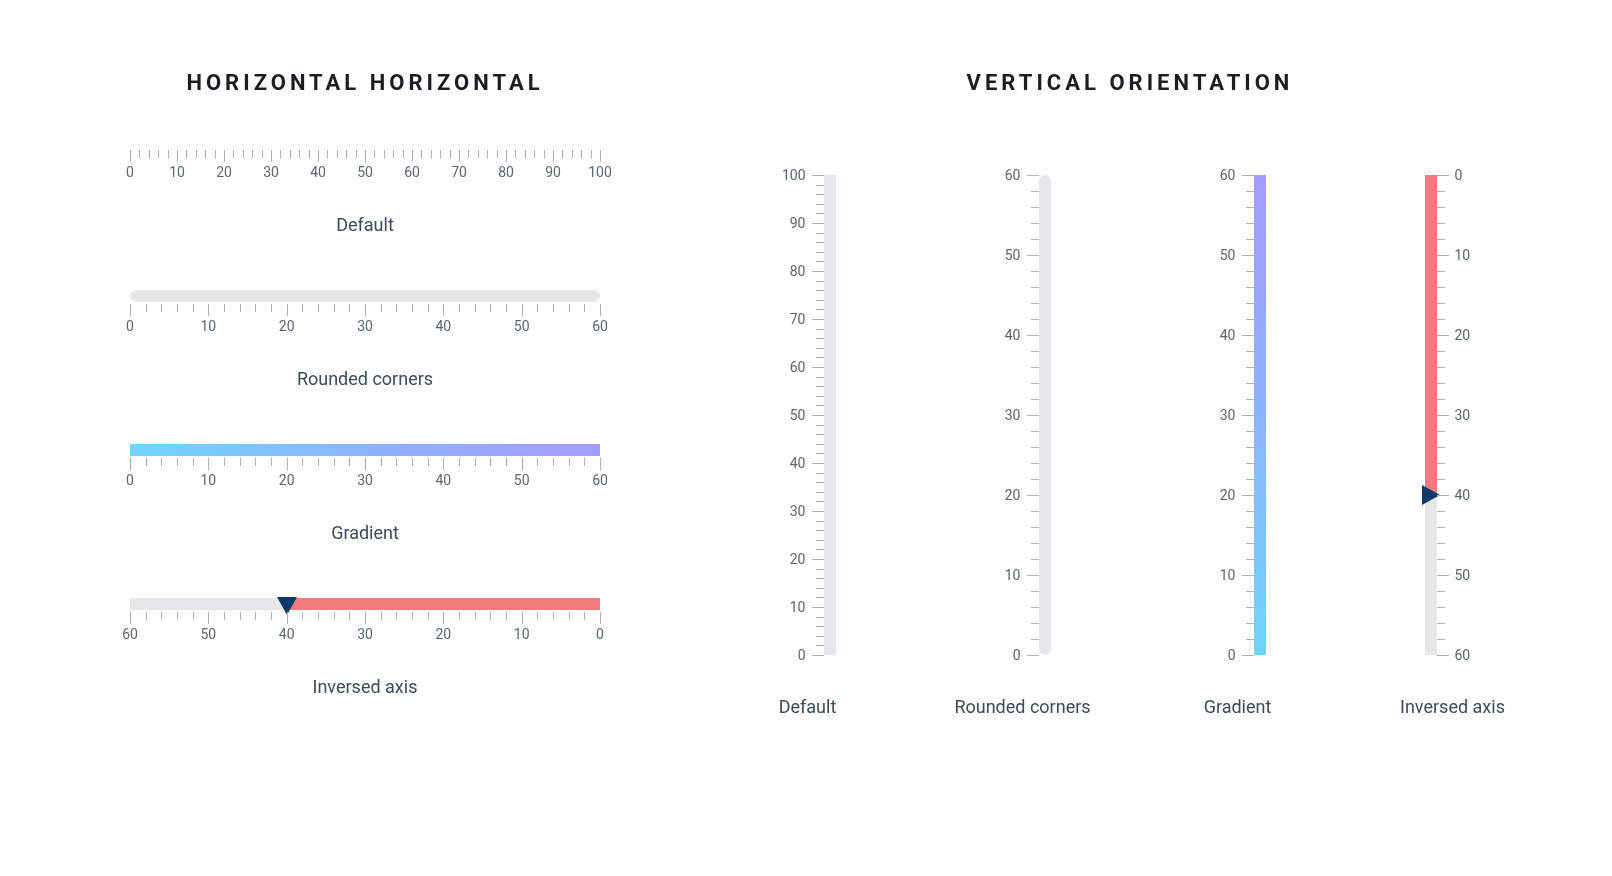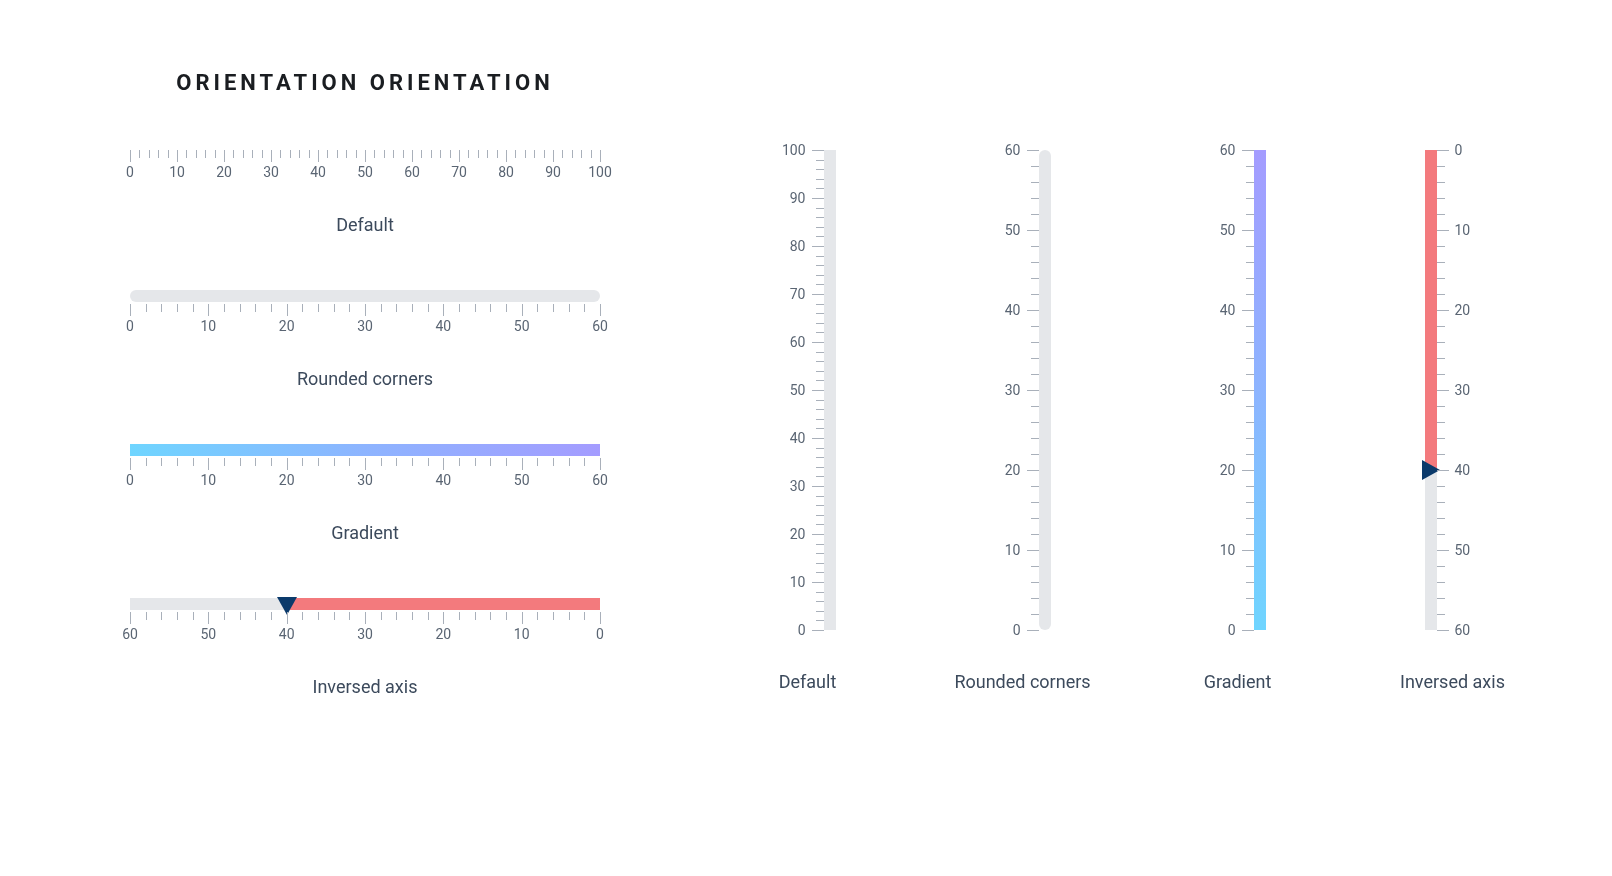"ORIENTATION ORIENTATION" h1 { text: ORIENTATION ORIENTATION -> HORIZONTAL HORIZONTAL }
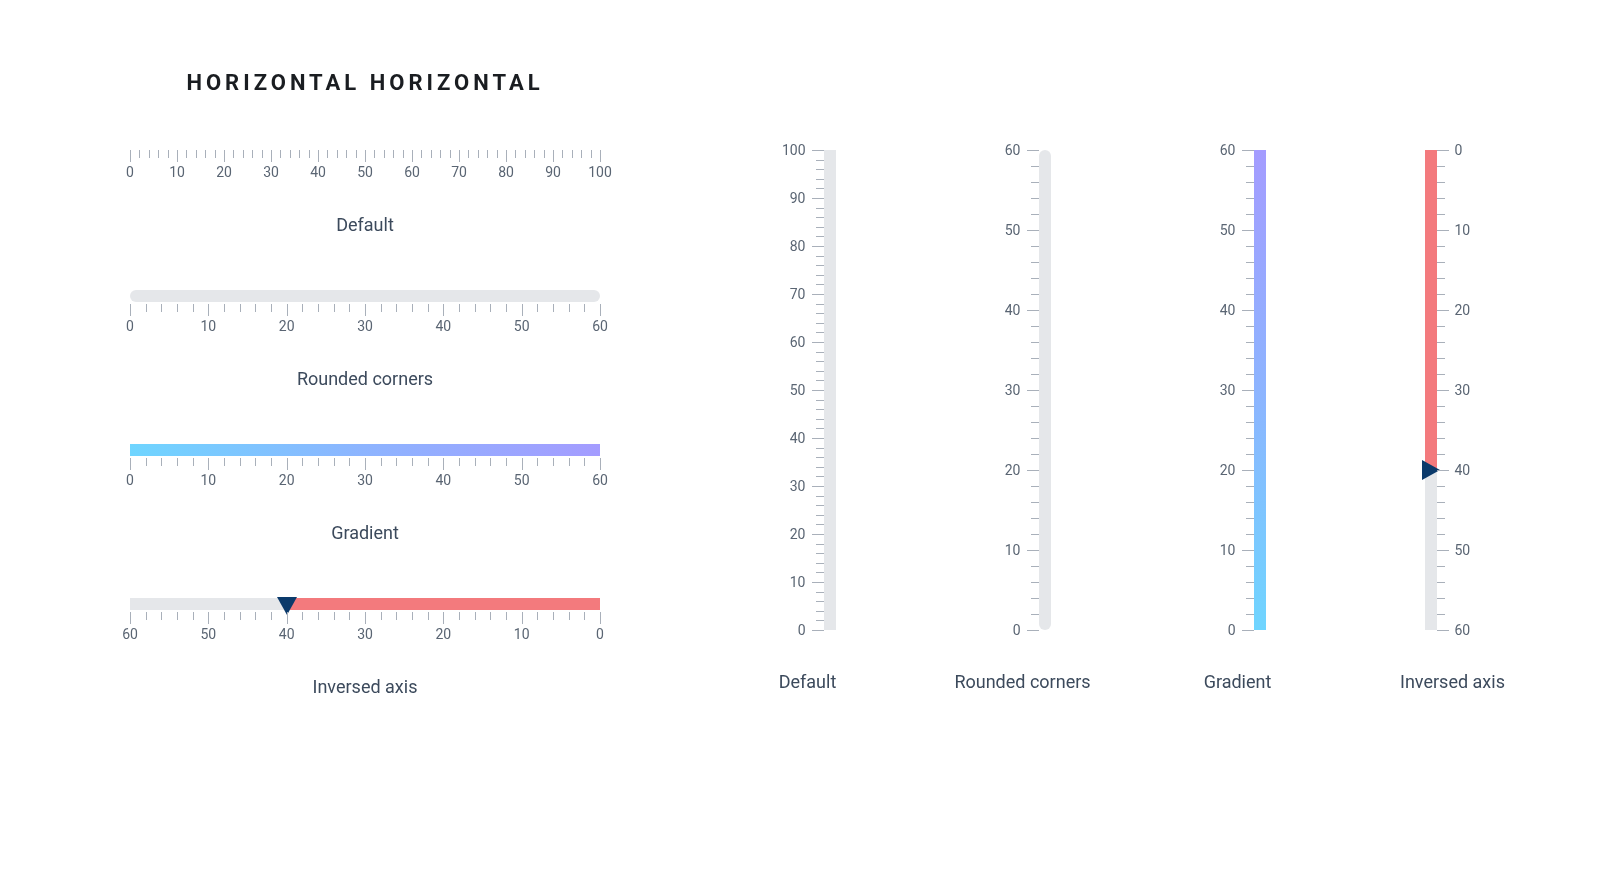"VERTICAL ORIENTATION" h1 { html: none -> <h1>VERTICAL ORIENTATION</h1> }
